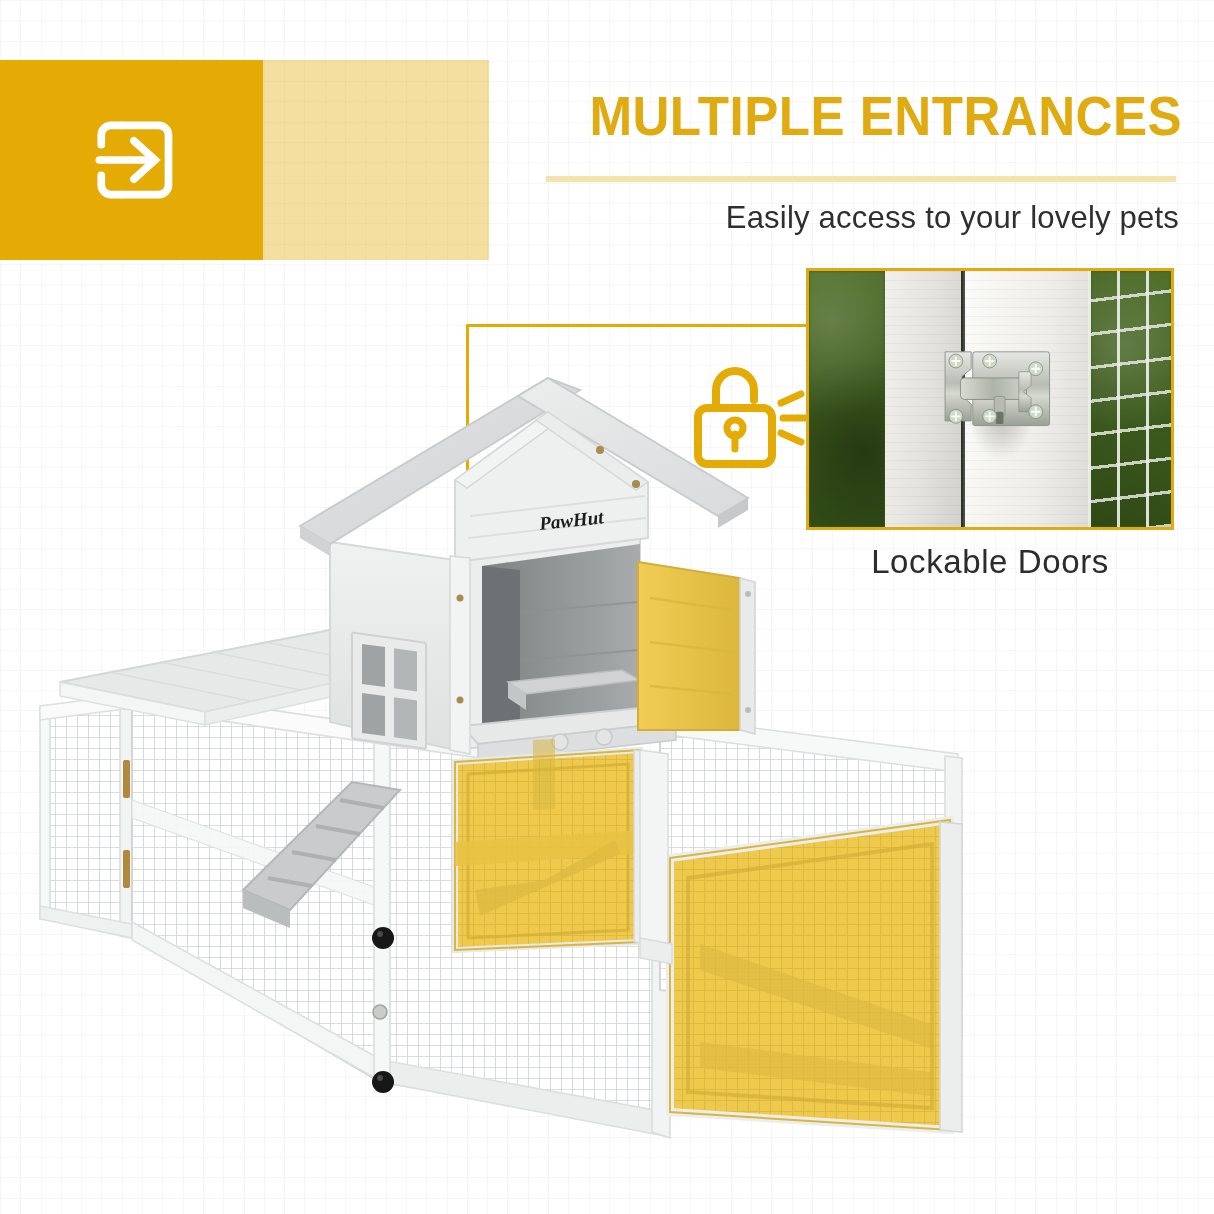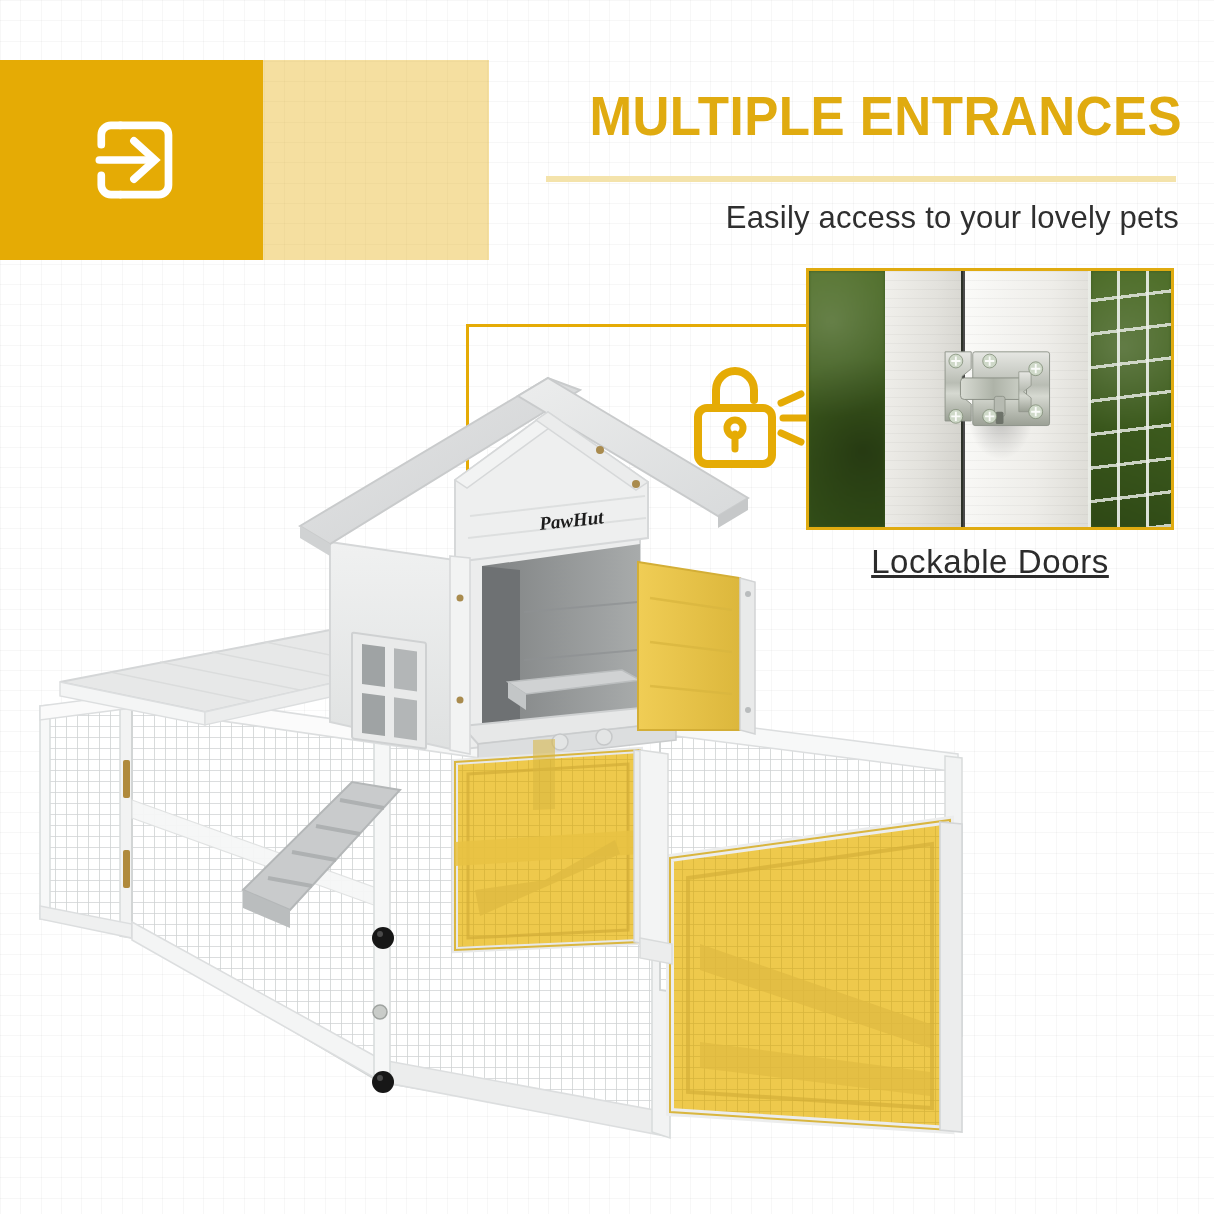"Lockable Doors" .photo-caption { text-decoration: underline -> none }
